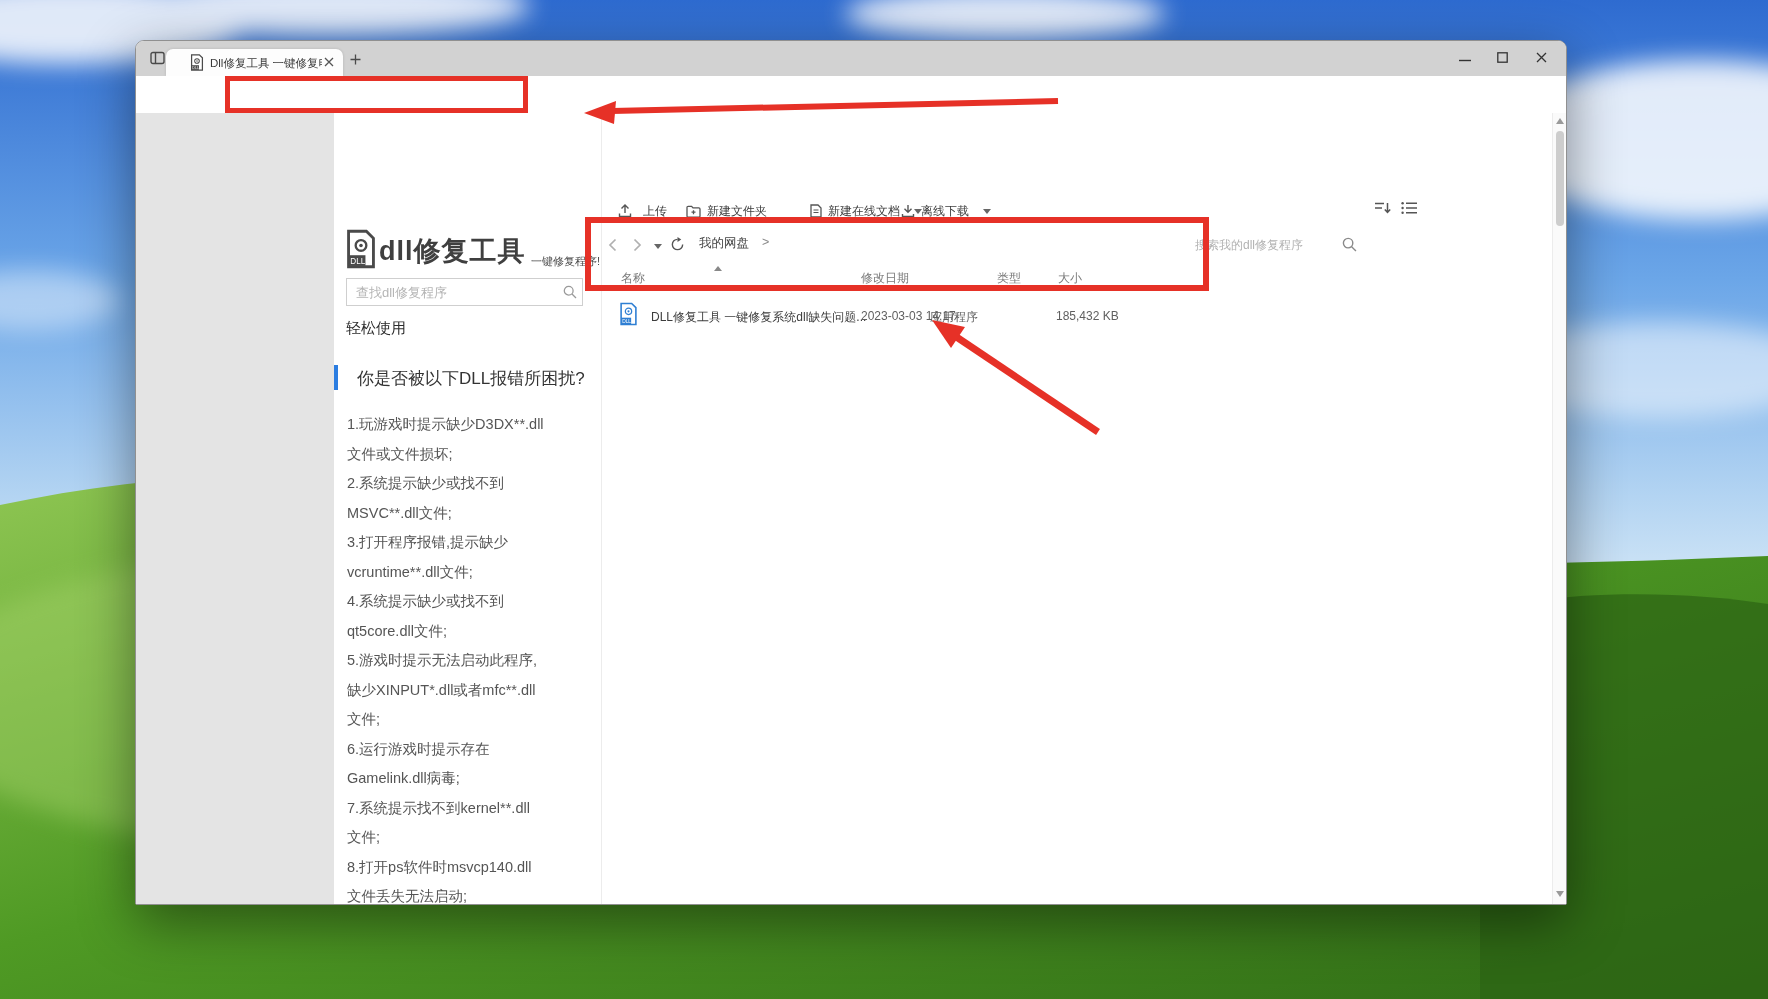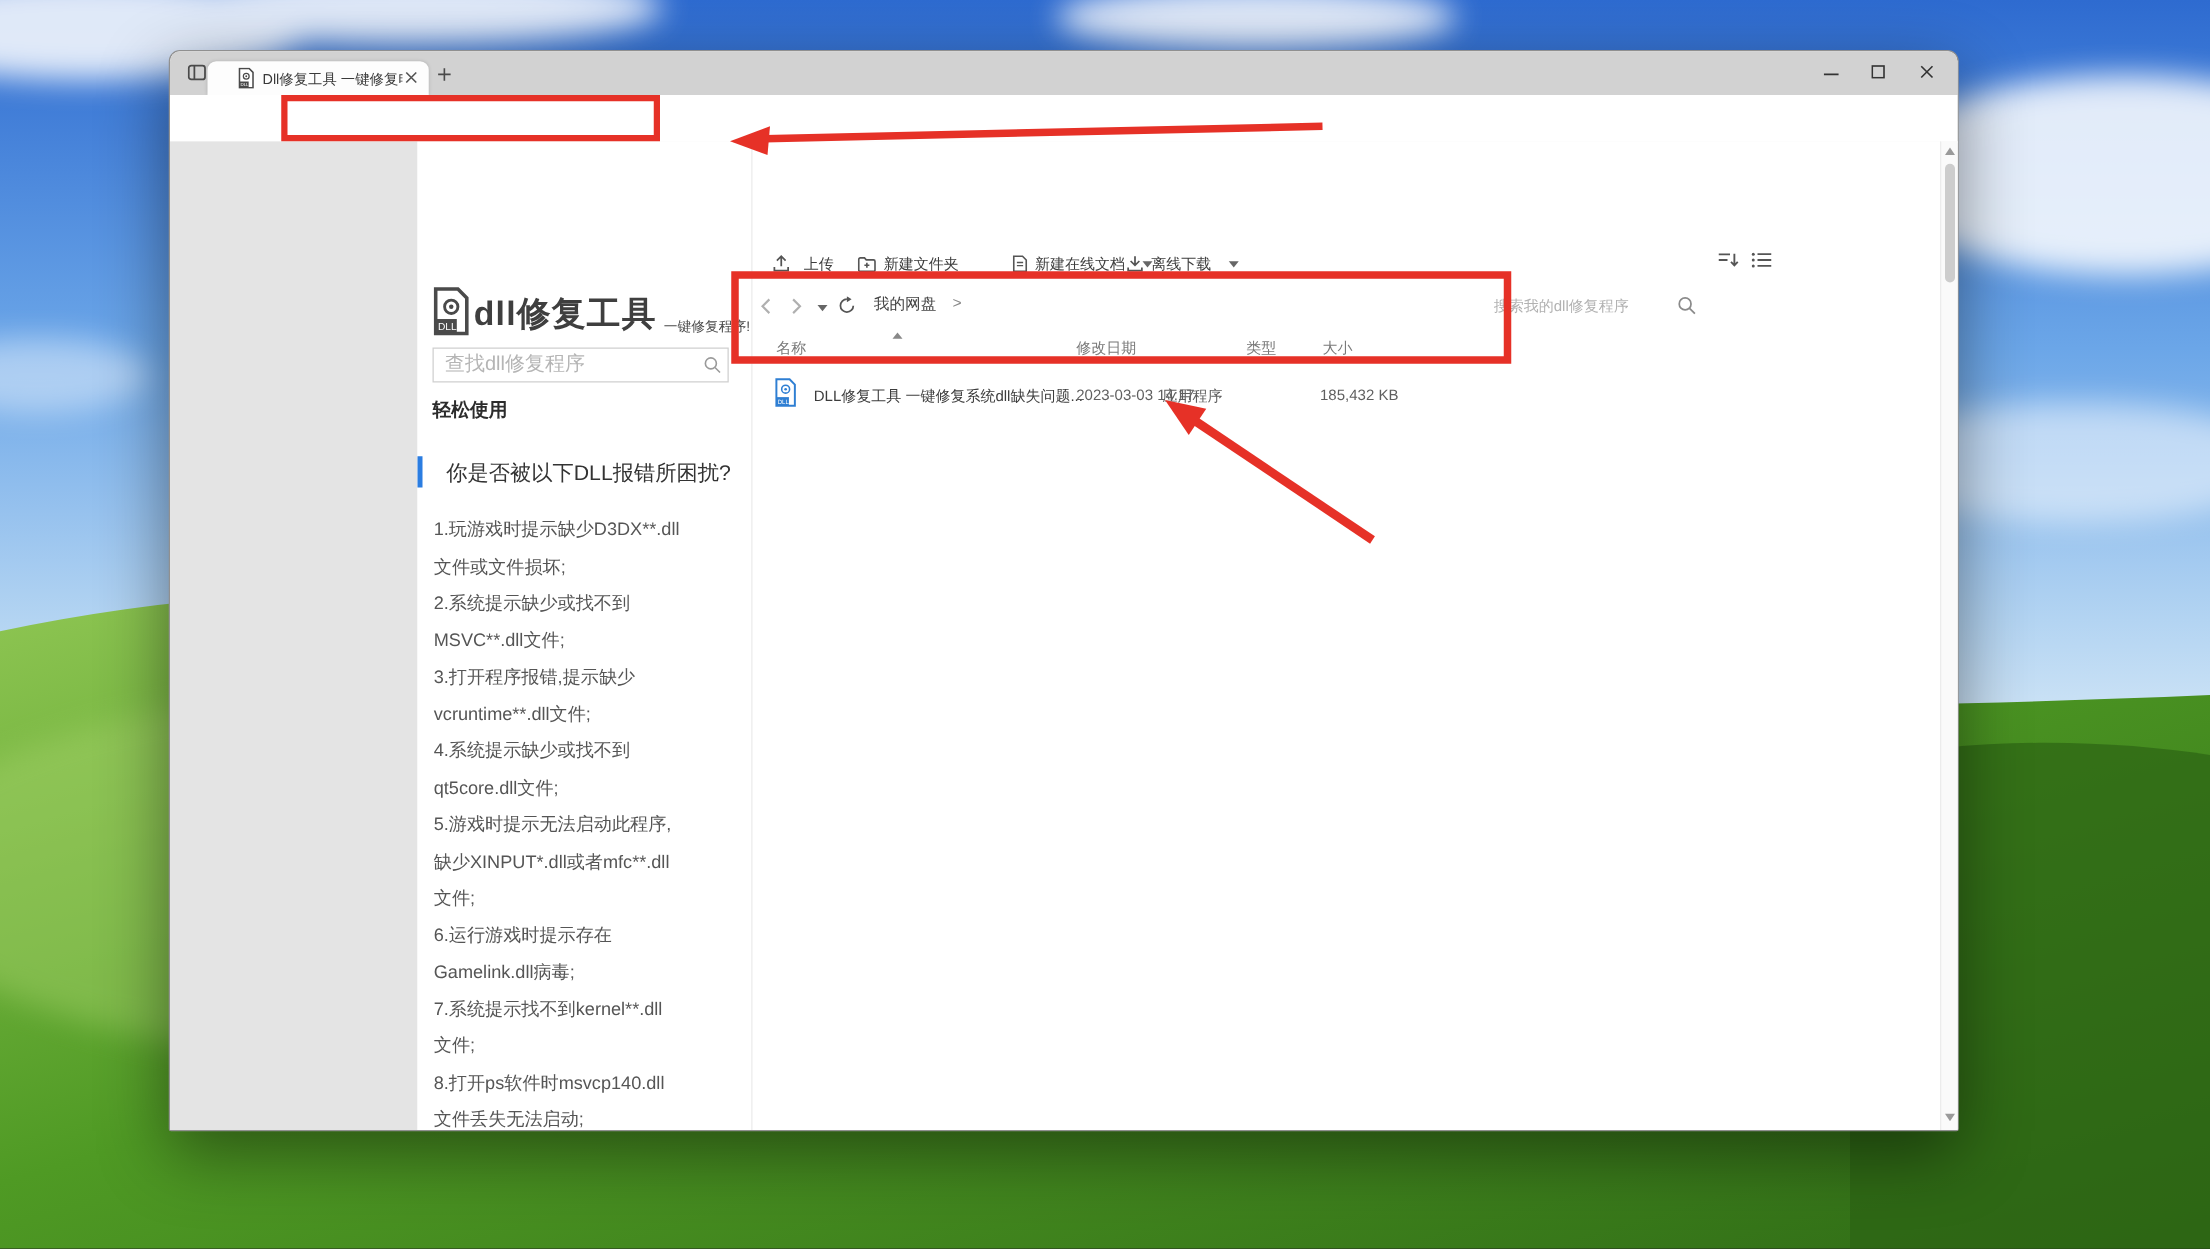"查找dll修复程序" .side-search { font-size: 16px -> 13px }
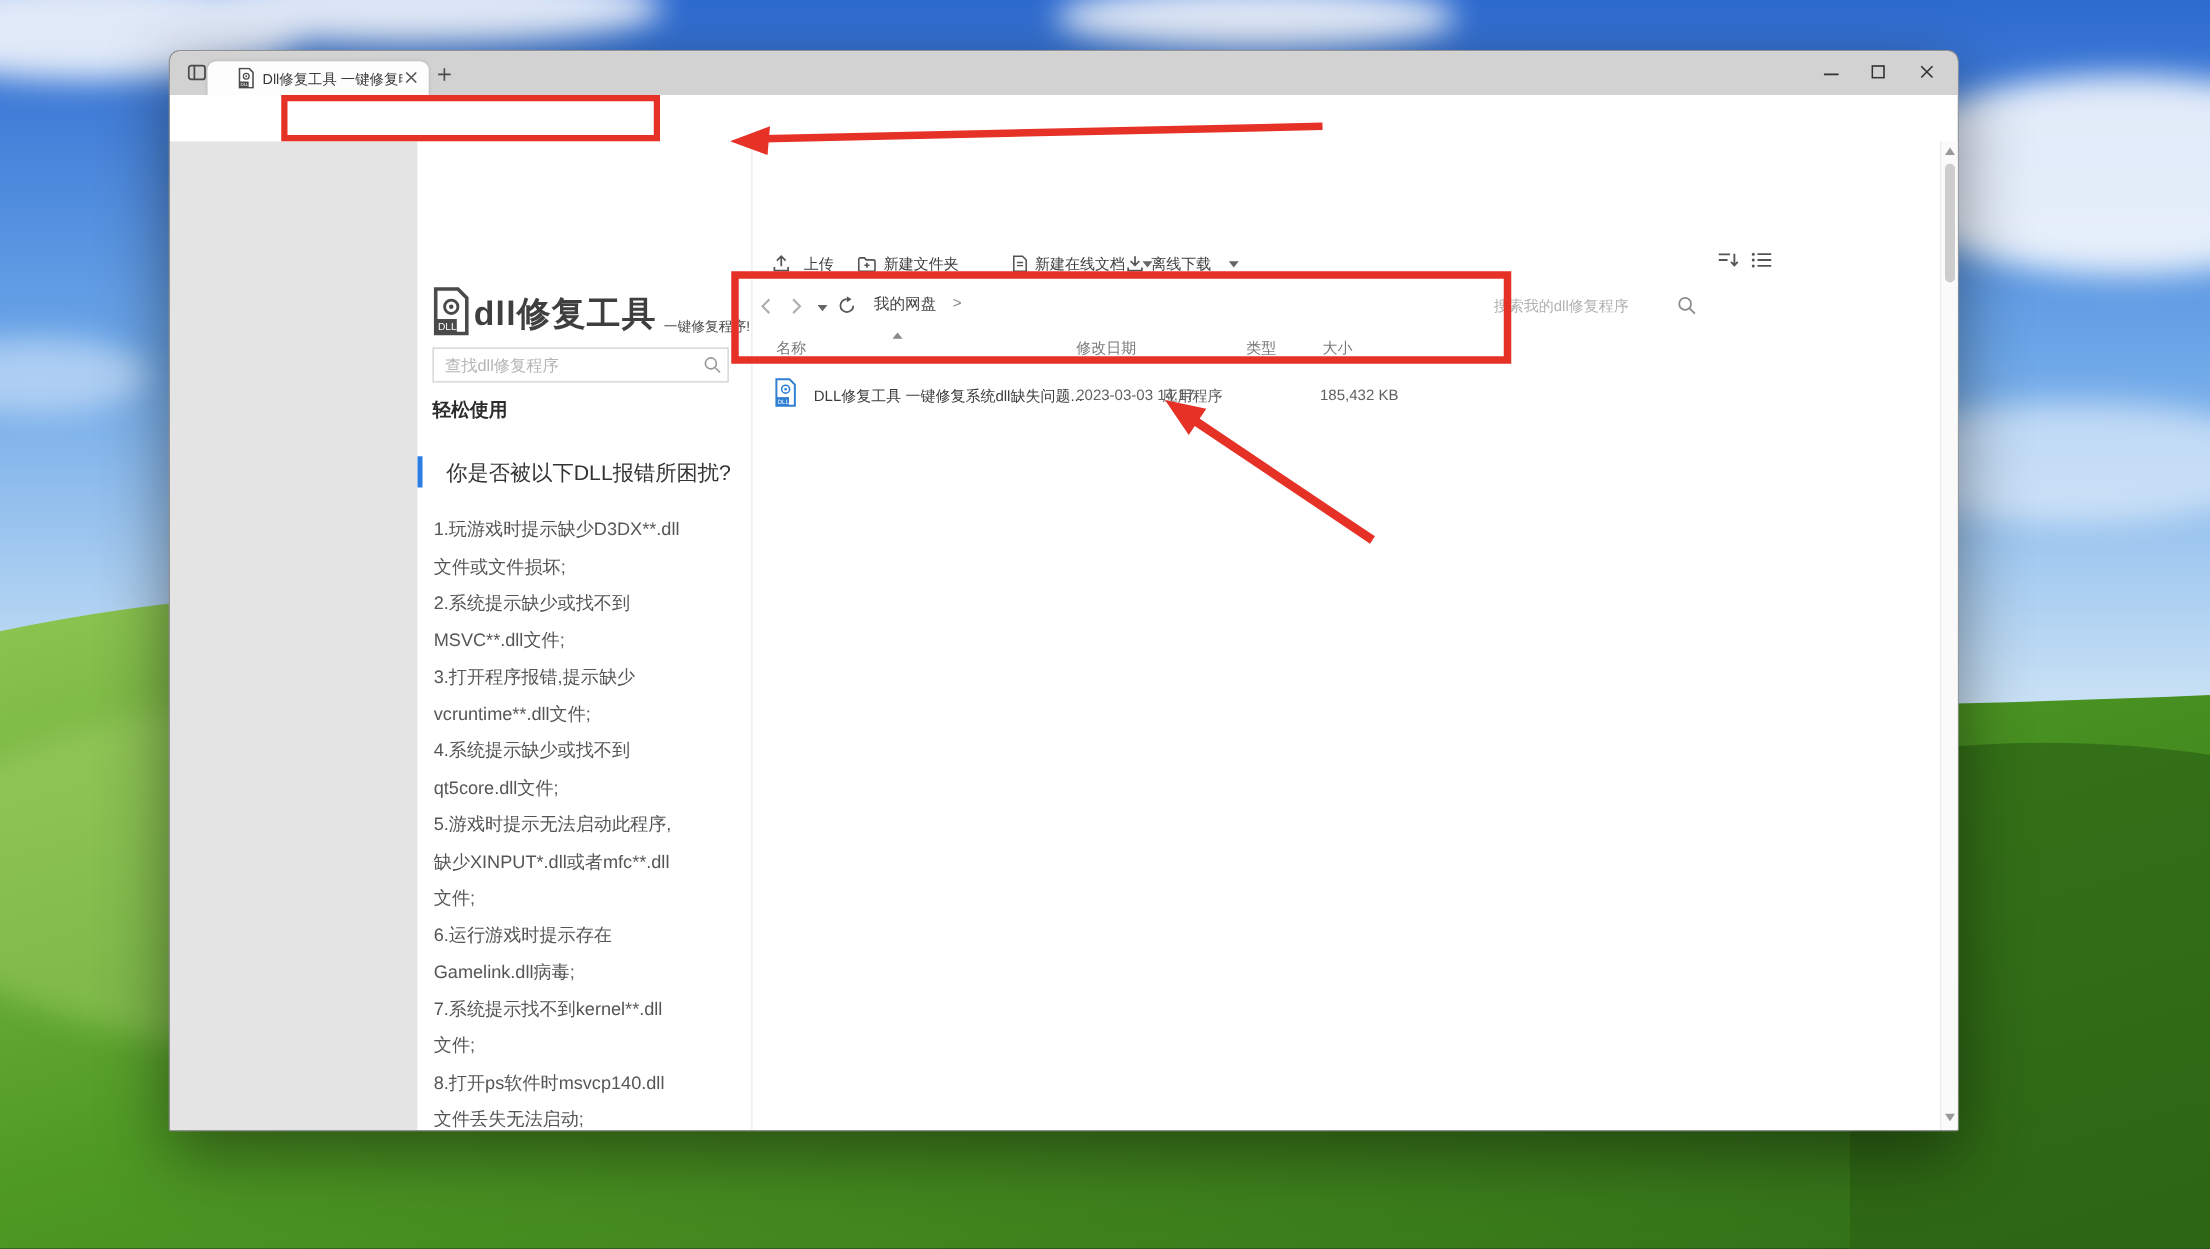"轻松使用" .section-label { font-weight: bold -> normal }
